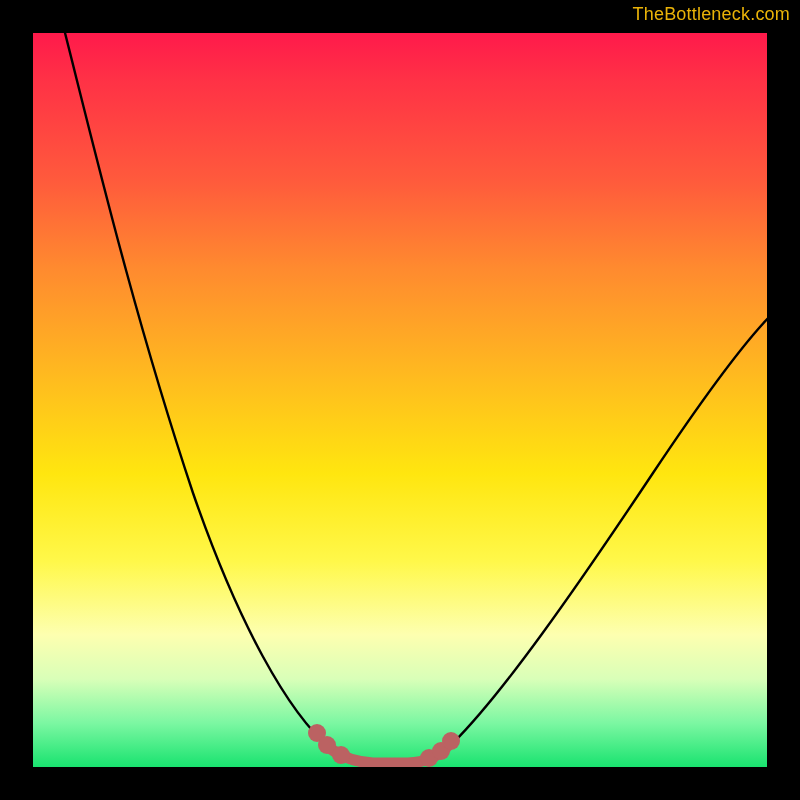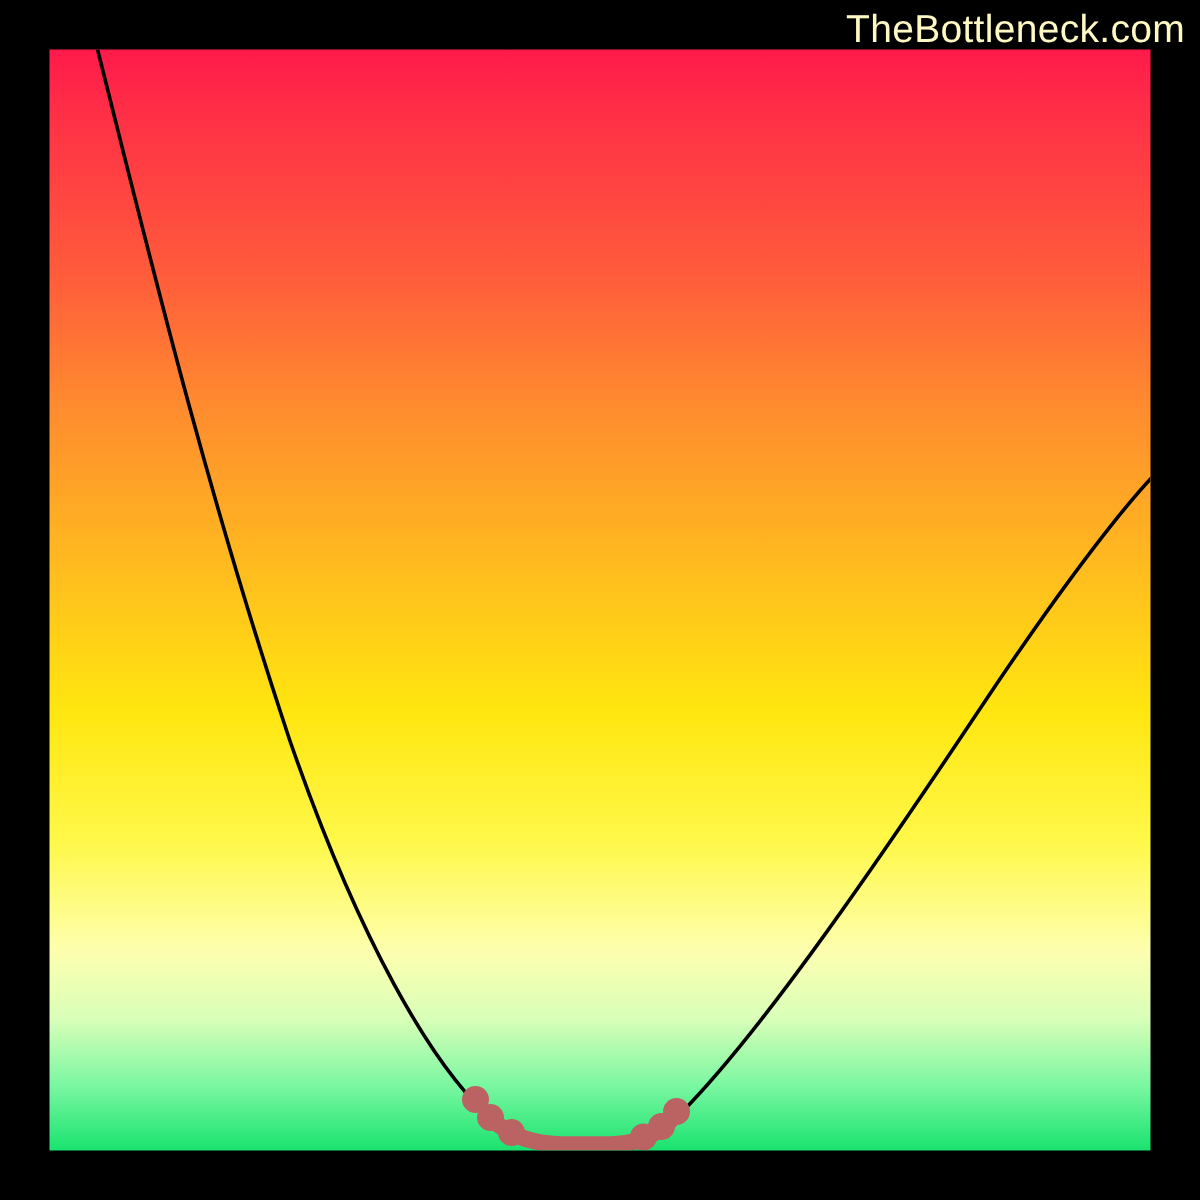"TheBottleneck.com" .watermark { color: #fef9c3 -> #eab308; font-size: 26px -> 18px }
